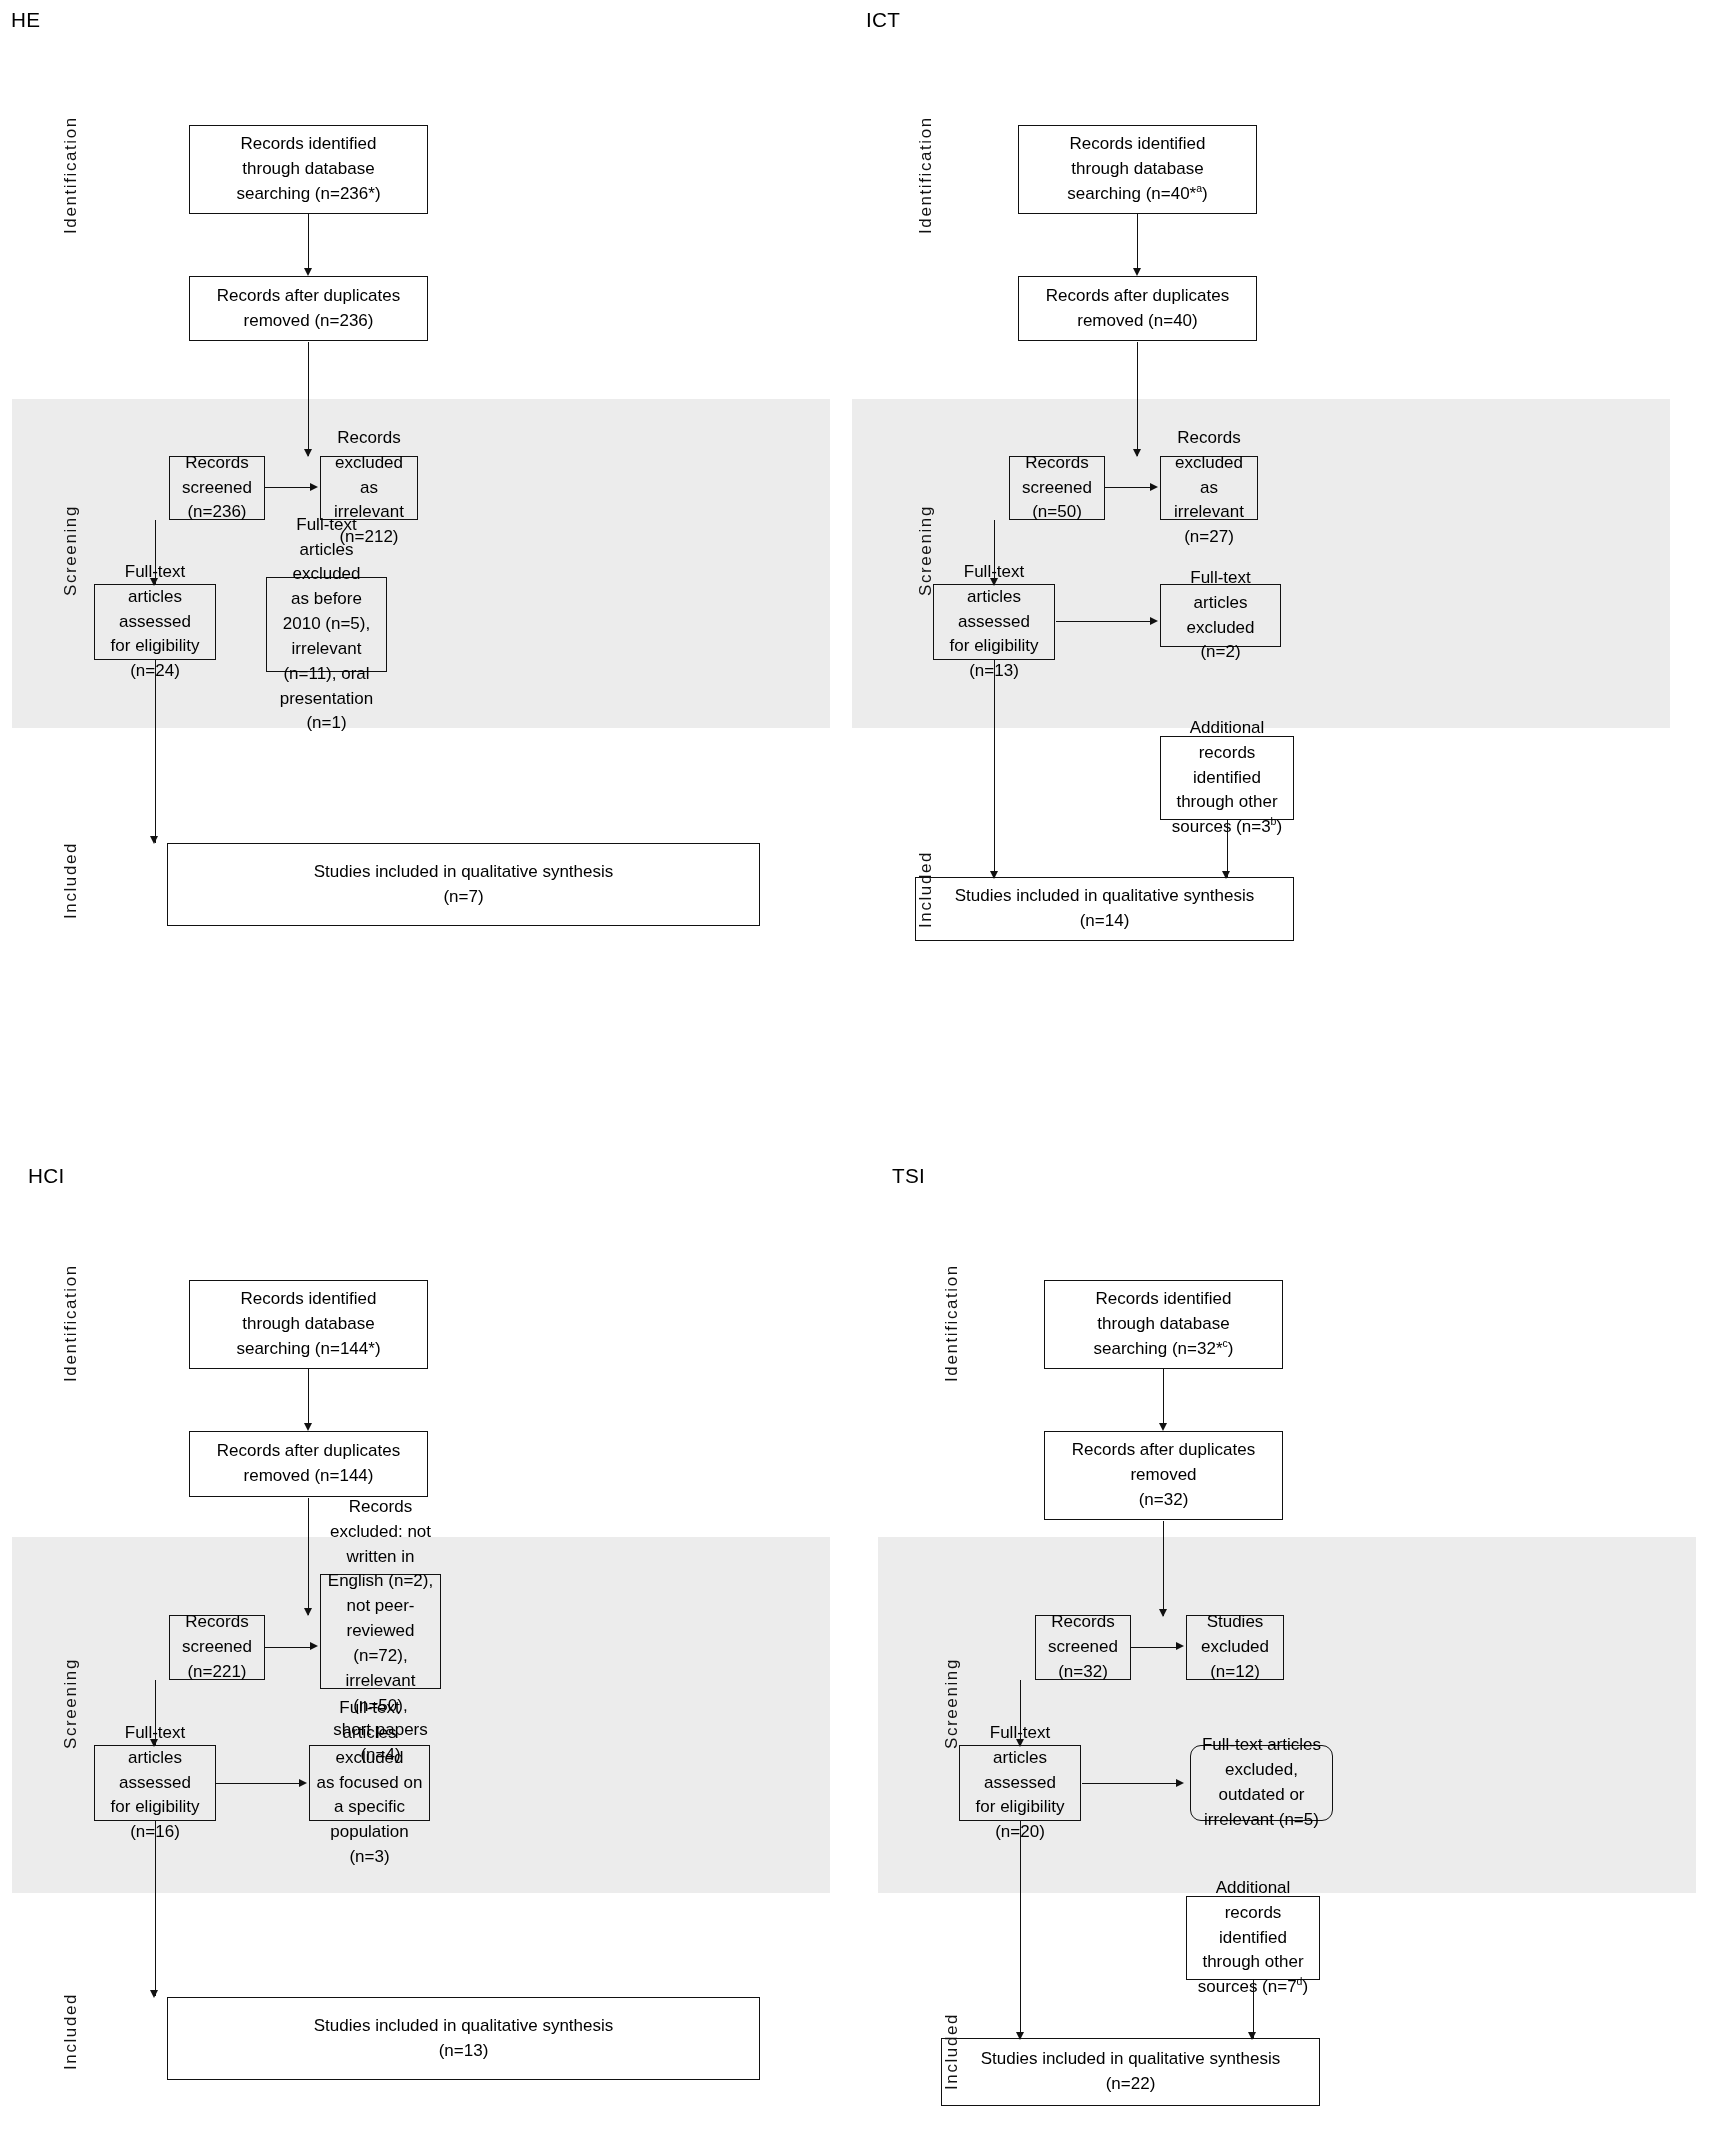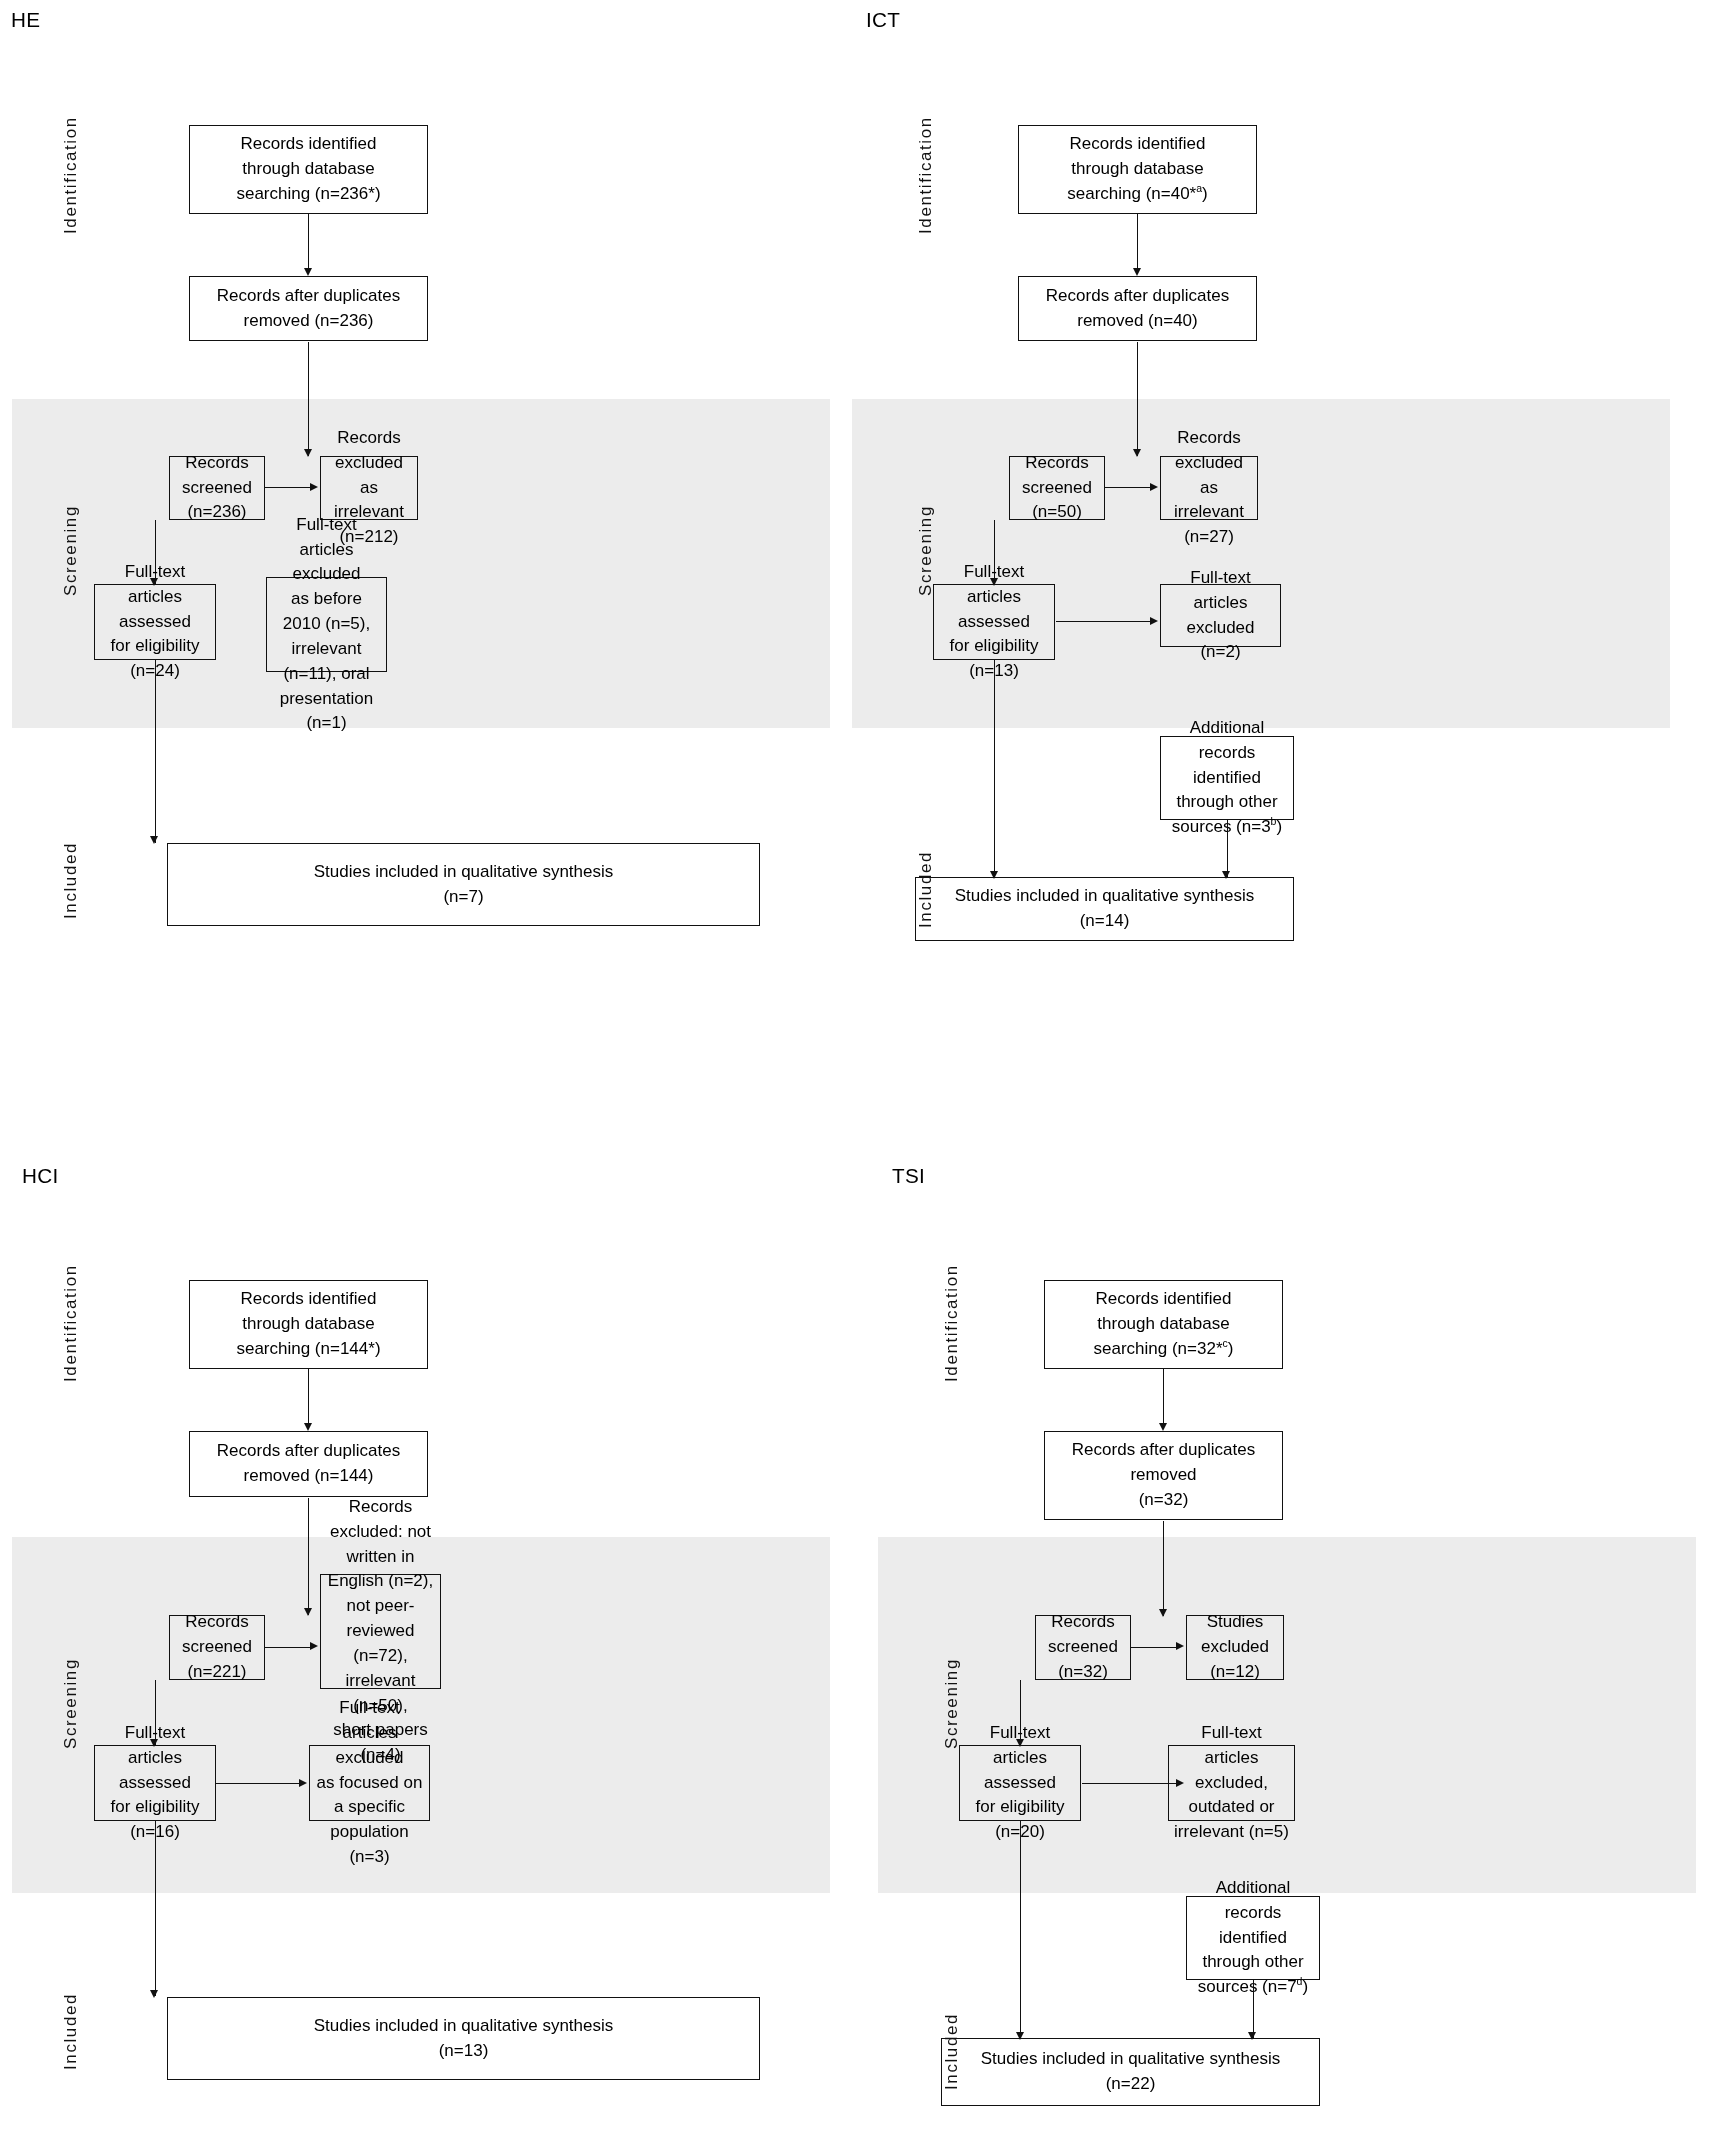"HCI" div.panel-title { left: 22px -> 28px }
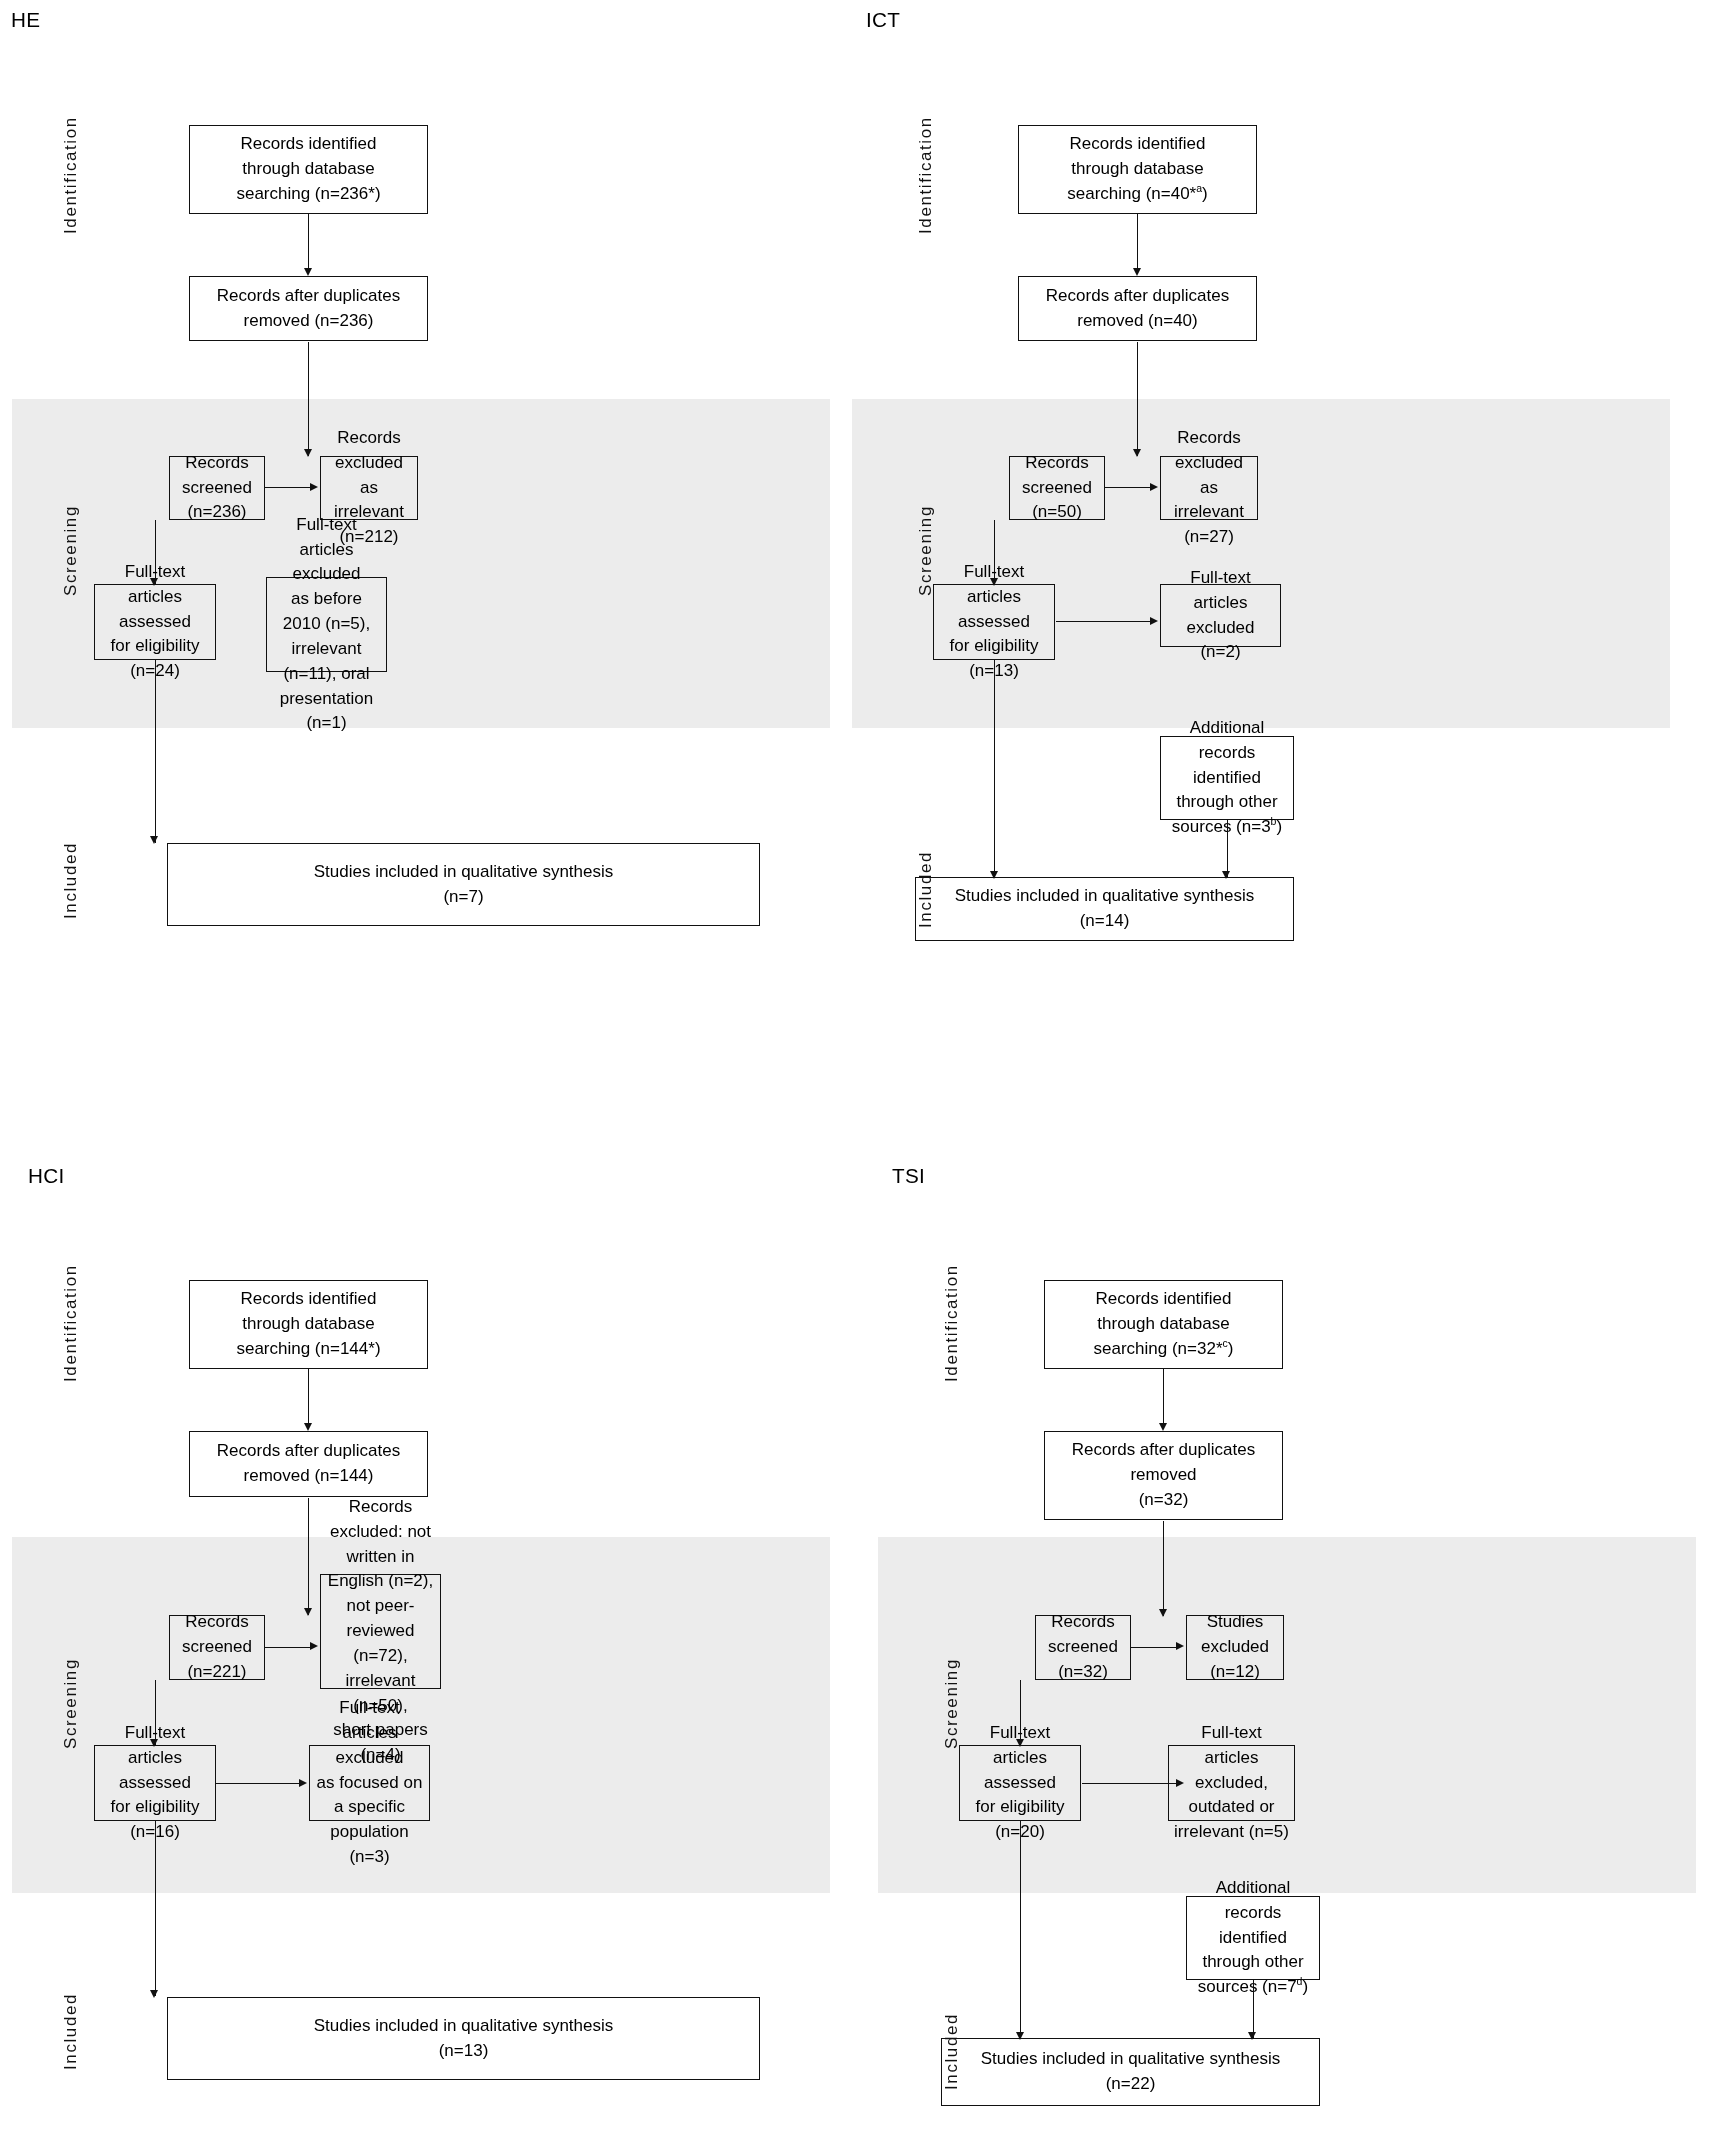"Full-text articles" div.box { border-radius: none -> 11px; left: 313px -> 335px; width: 127px -> 143px }
